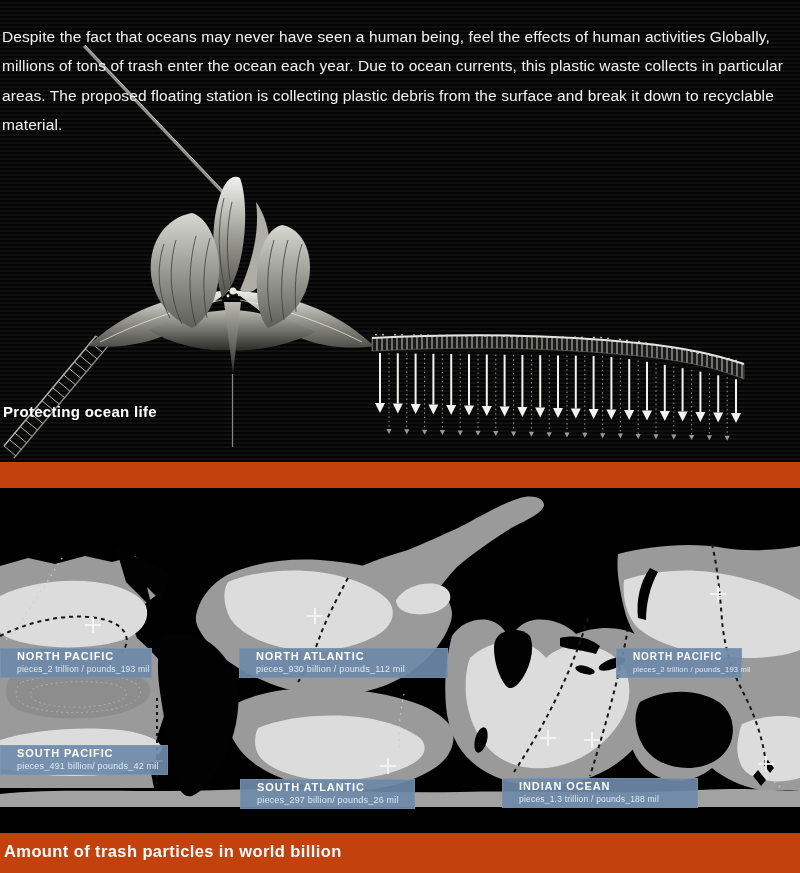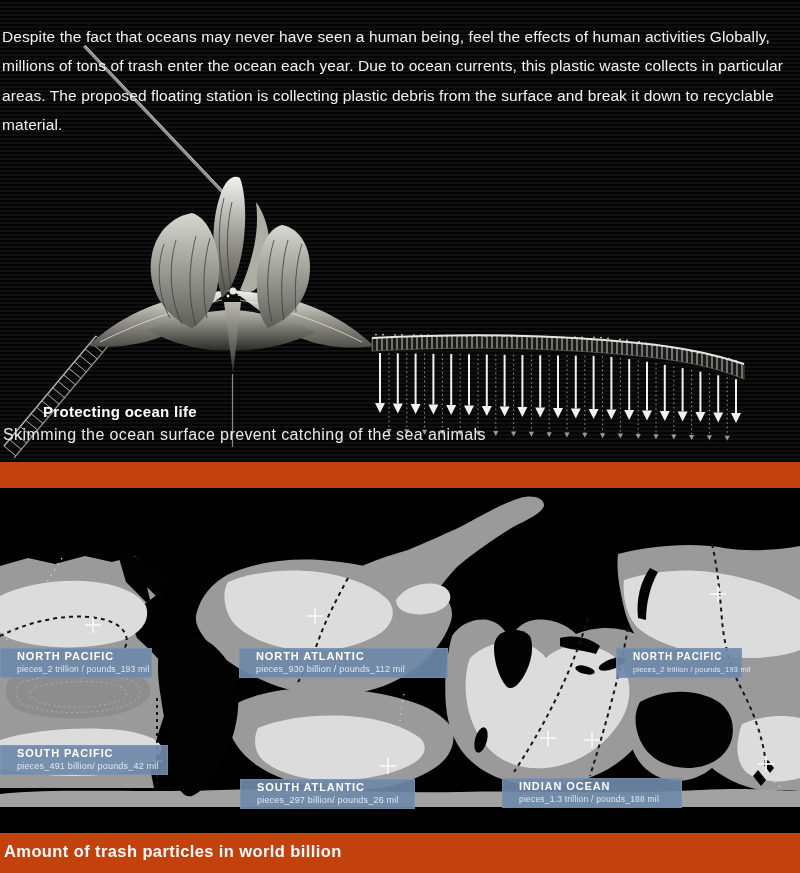"Protecting ocean life" .section-heading { margin-left: 40px -> none }
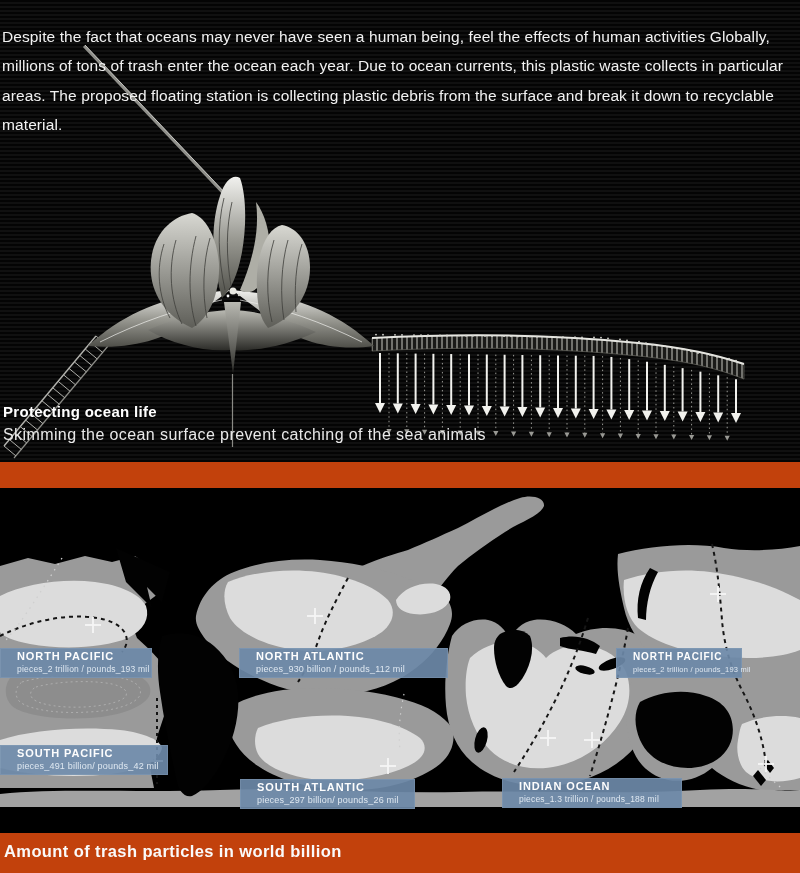"Skimming the ocean surface prevent" div.section-sub { html: <div>Skimming the ocean surface prevent catching of the sea animals</div> -> none }
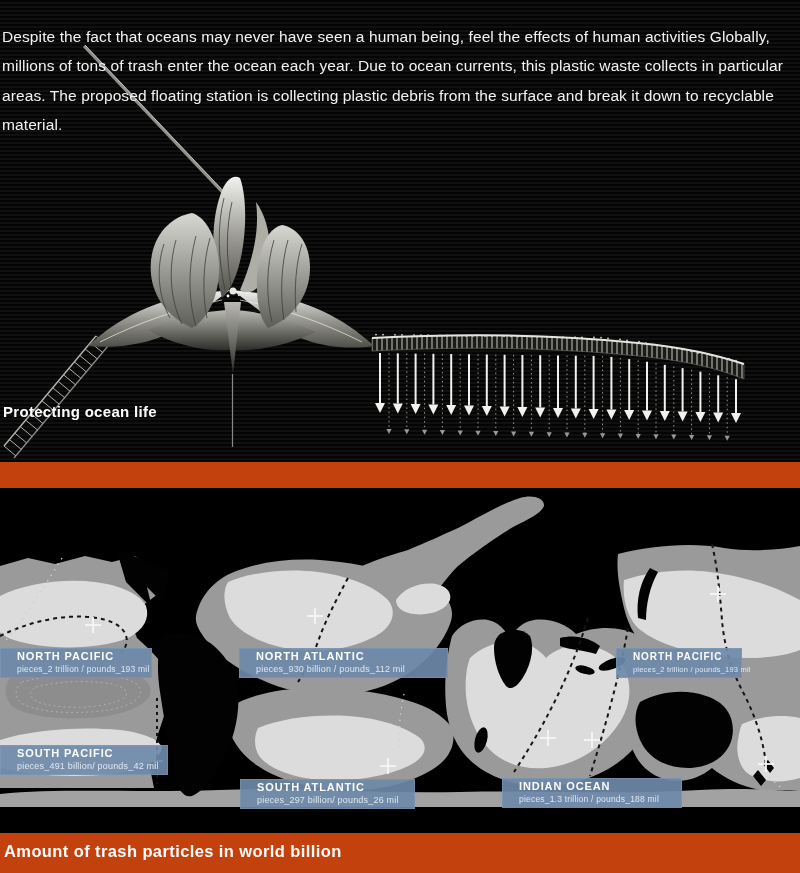"INDIAN OCEAN" div.ocean-label { width: 180px -> 196px }
